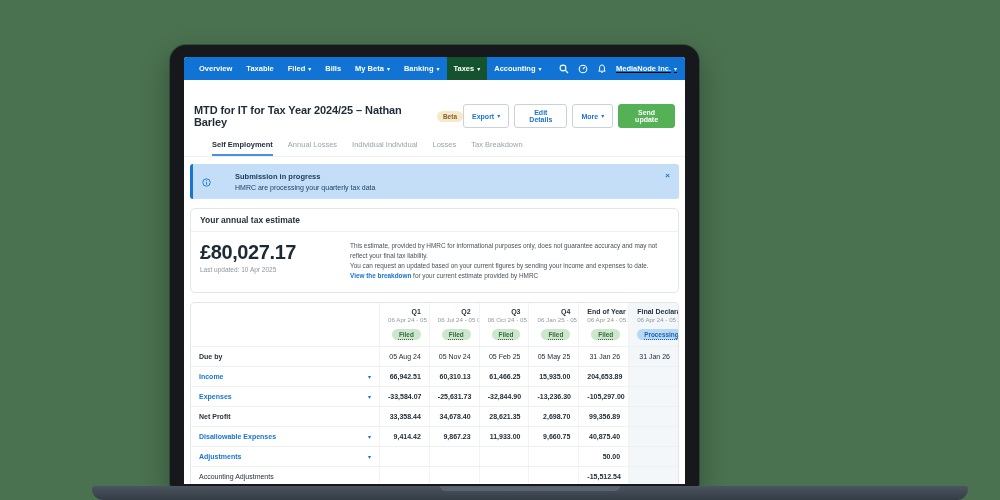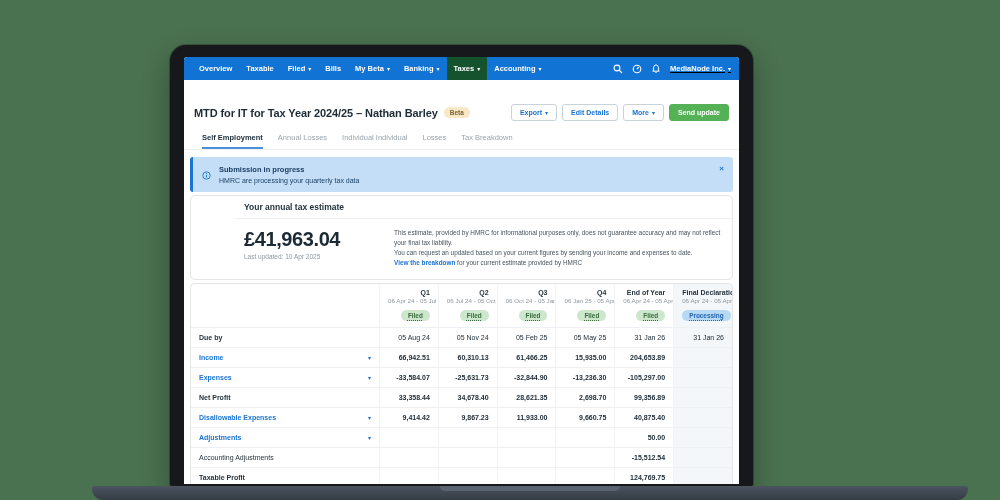"Overview" .laptop { width: 583px -> 529px }
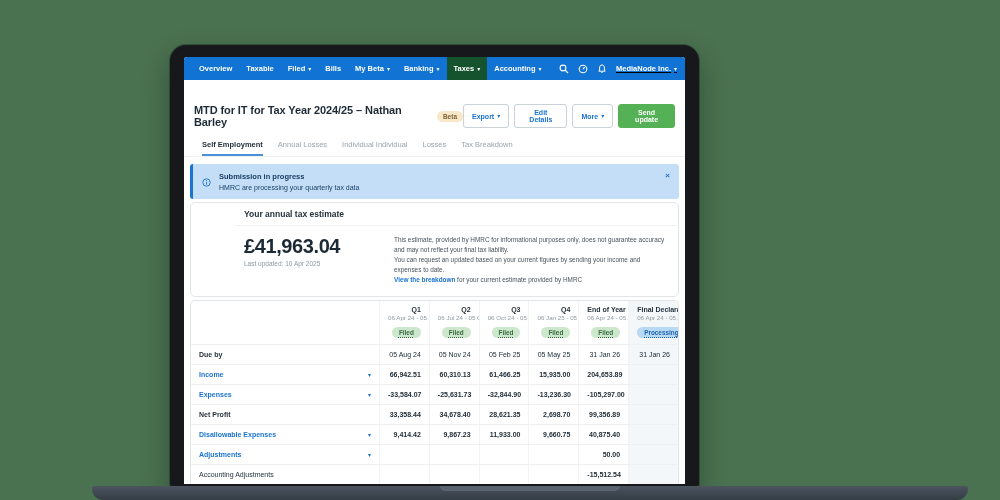"Self Employment" .tabs { padding: 0 18px -> 0 28px }
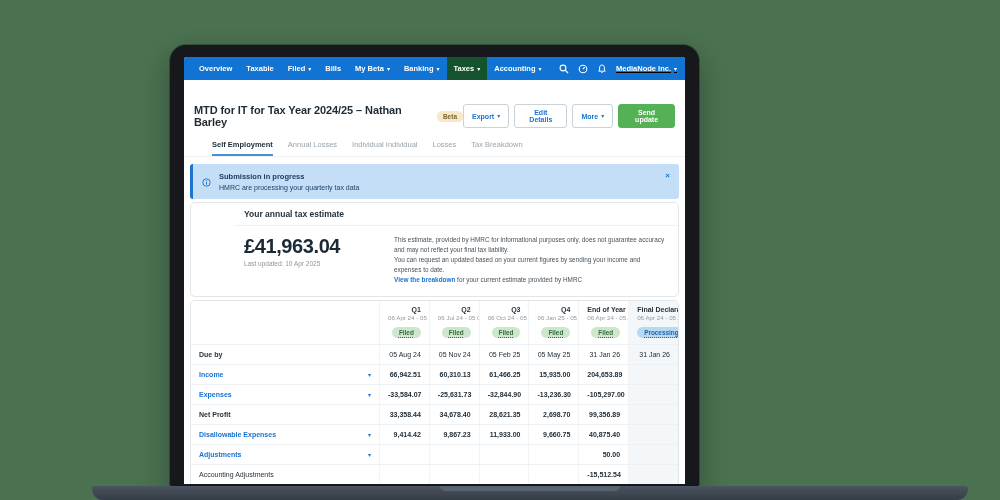"Submission in progress" .banner { gap: 8px -> 24px }
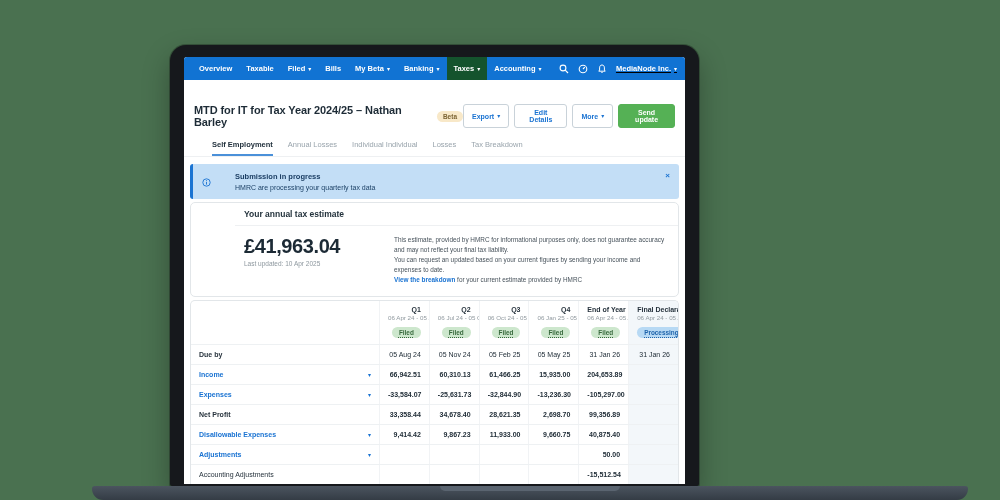"Your annual tax estimate" .card { margin: 3px 6px -> 9px 6px; padding-left: 44px -> none }
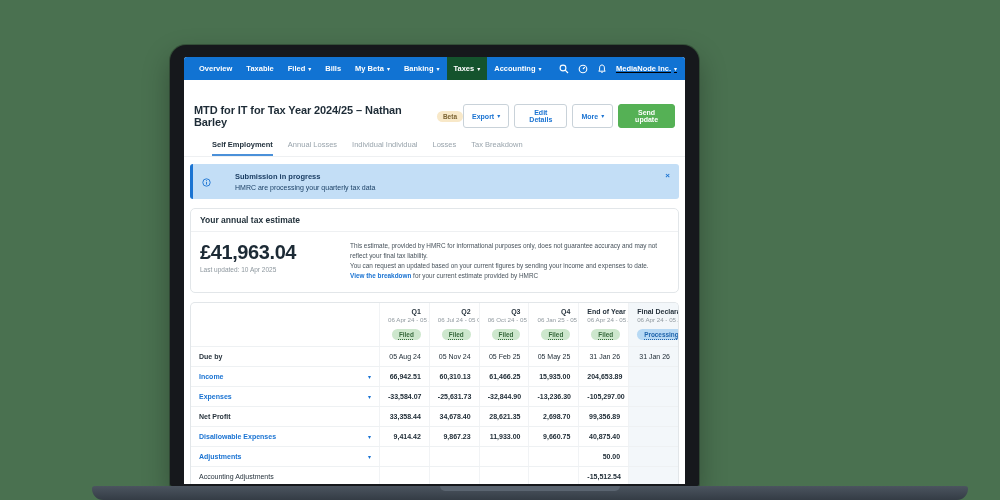"£41,963.04" div.amount { text: £41,963.04 -> £80,027.17 }
